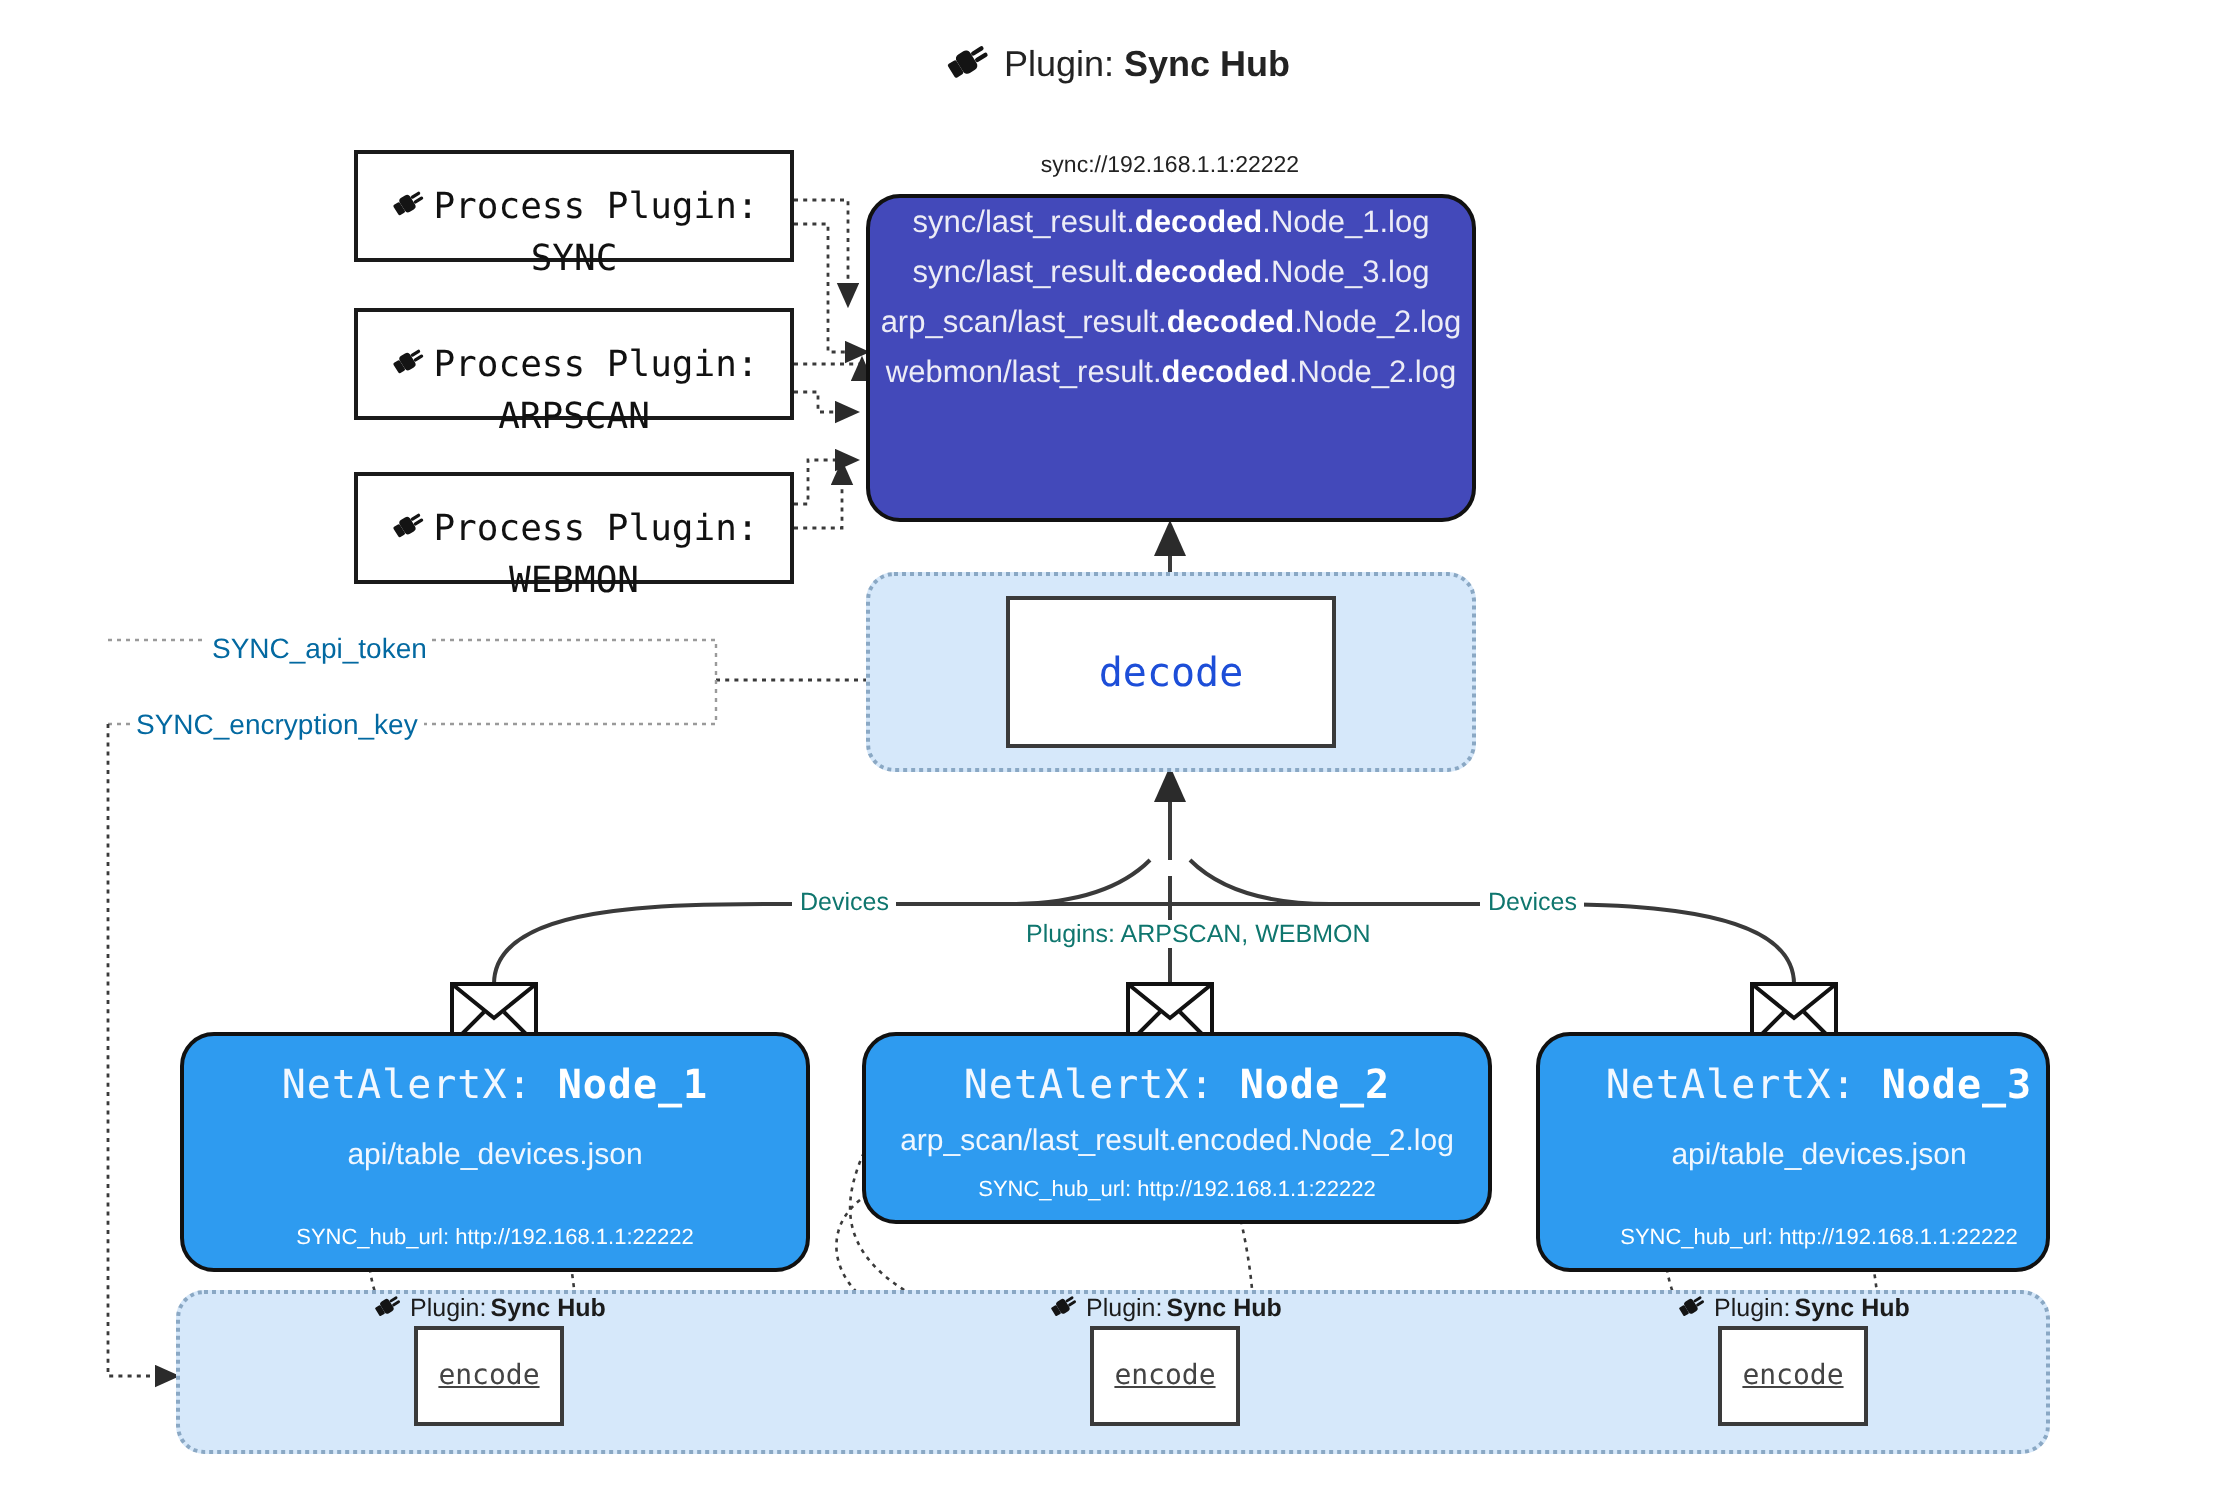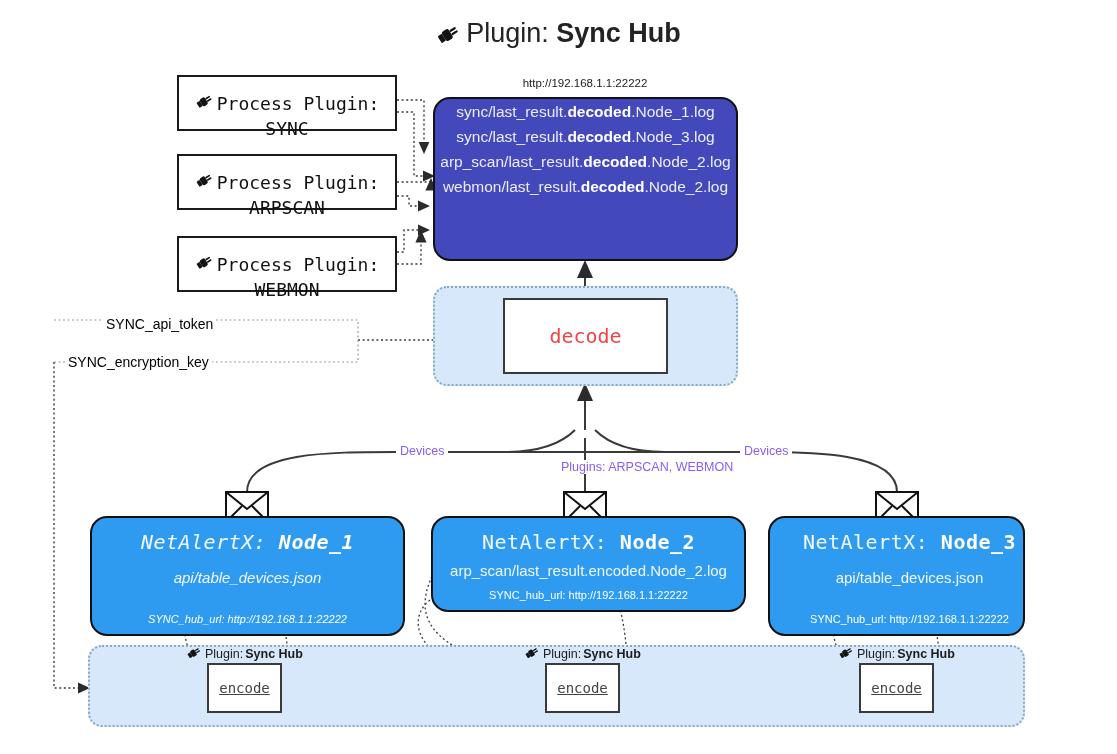"Plugin: Sync Hub" #title { font-size: 27px -> 18px }
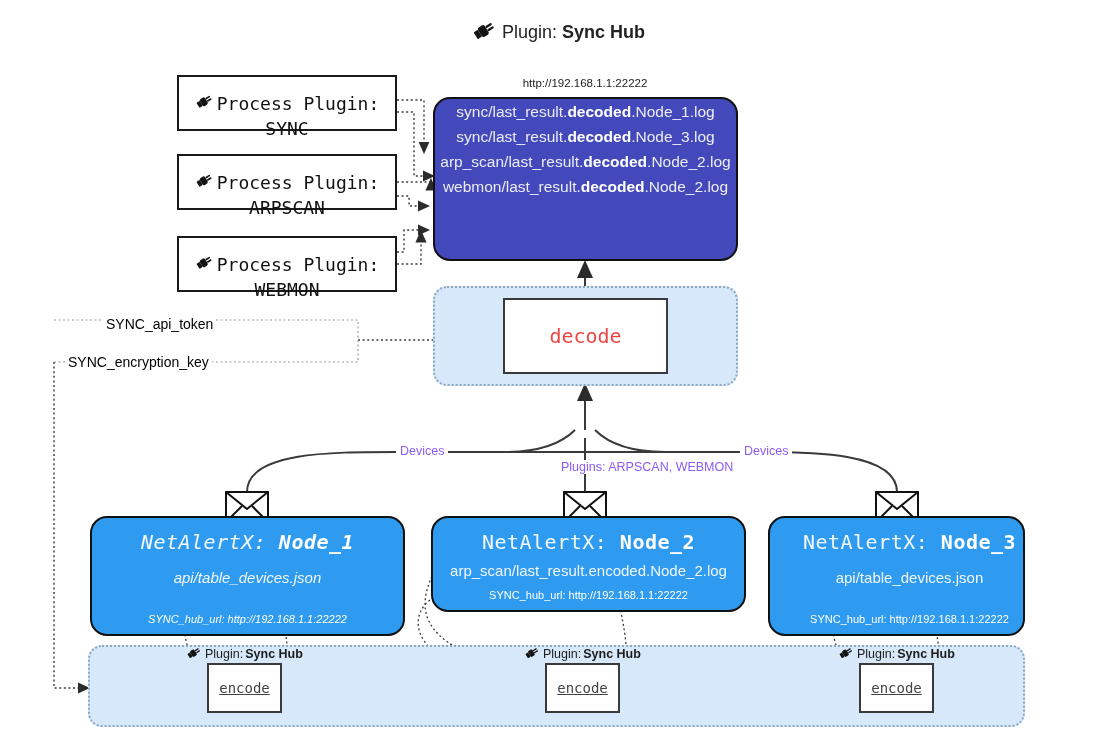"http://192.168.1.1:22222" div.abs { text: http://192.168.1.1:22222 -> sync://192.168.1.1:22222 }
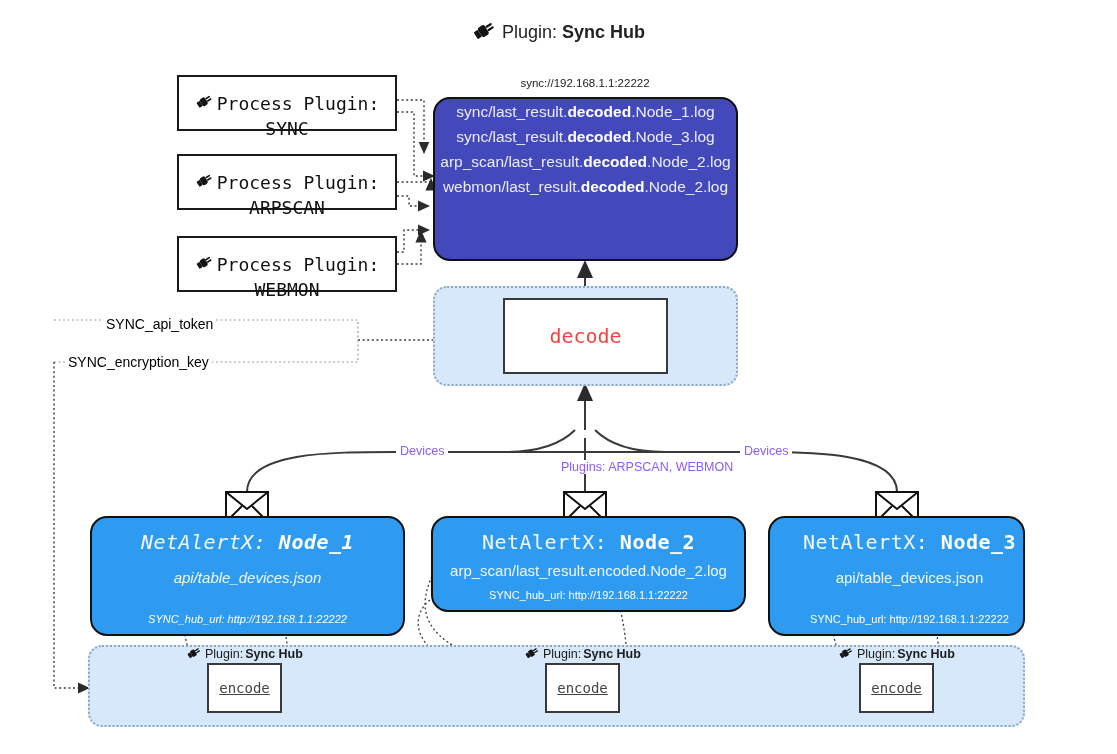"SYNC_api_token" .synclabel { color: #000000 -> #0369a1 }
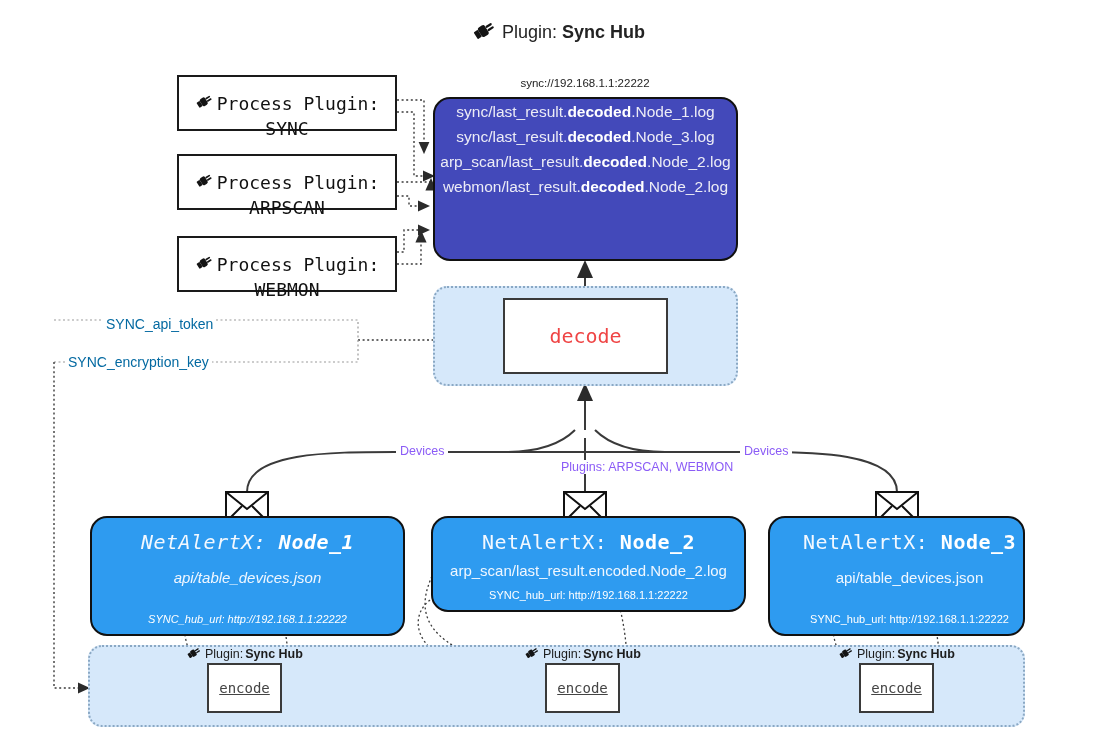"decode" .whitebox { color: #ef4444 -> #1d4ed8 }
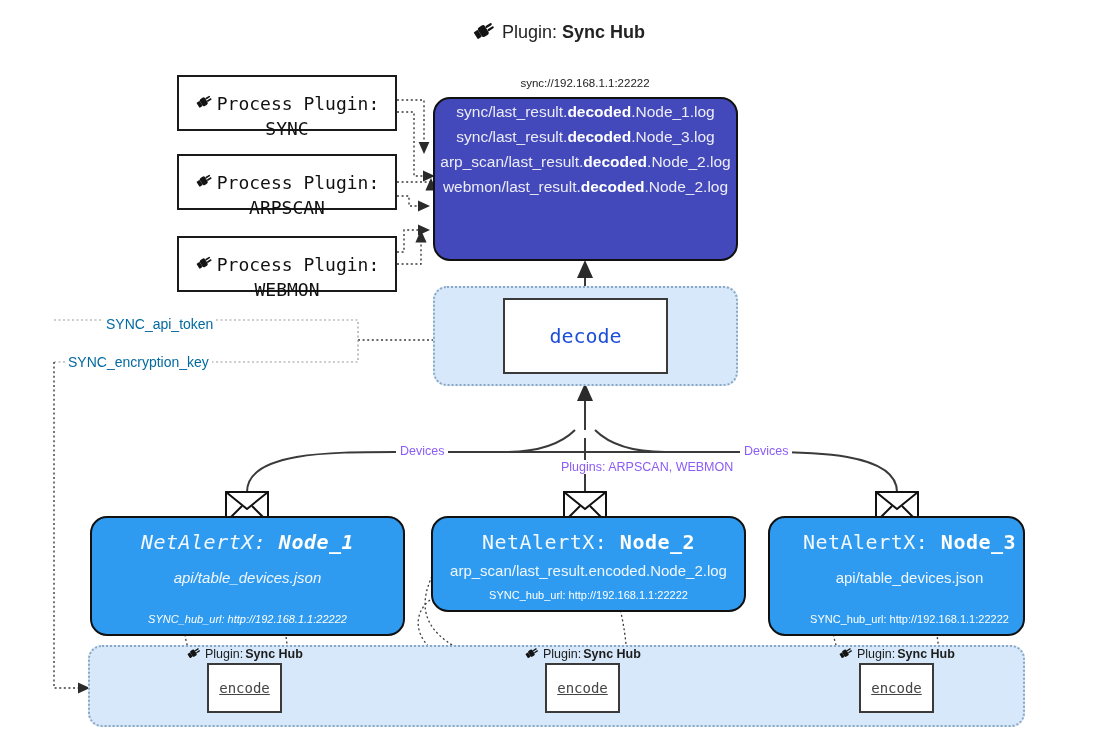"Devices" .edgelabel { color: #8b5cf6 -> #0f766e }
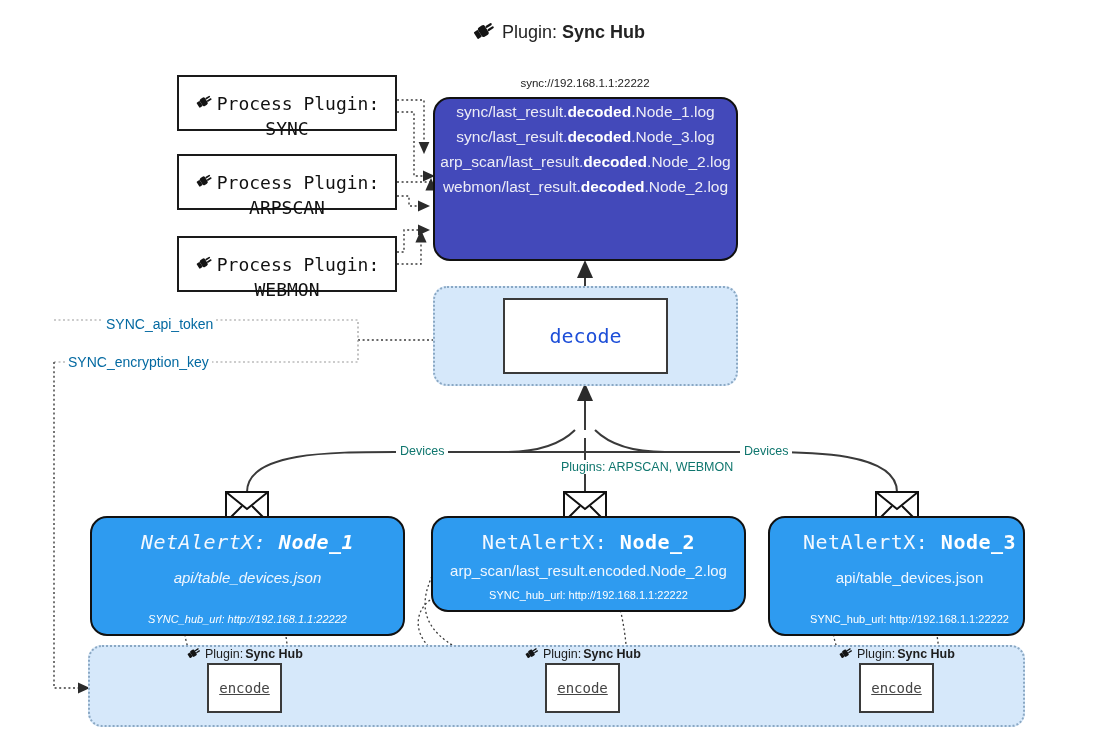"Plugins: ARPSCAN, WEBMON" div.abs { margin-left: 48px -> none }
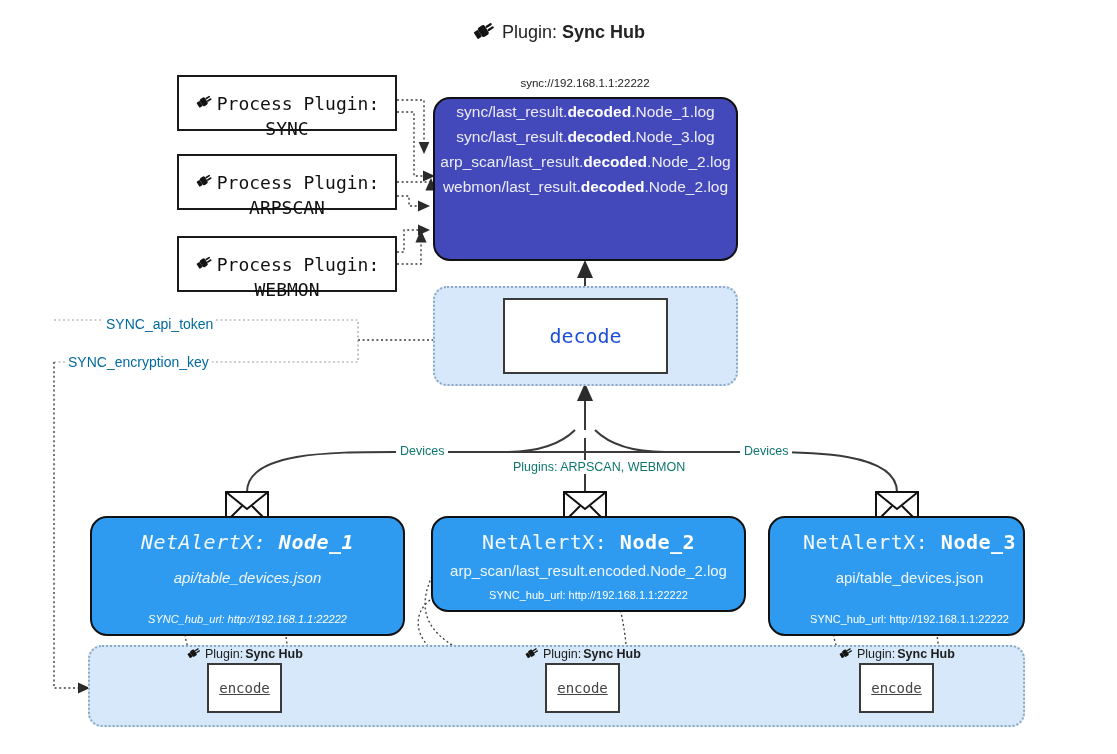"NetAlertX: Node_1" div.abs { font-style: italic -> none }
